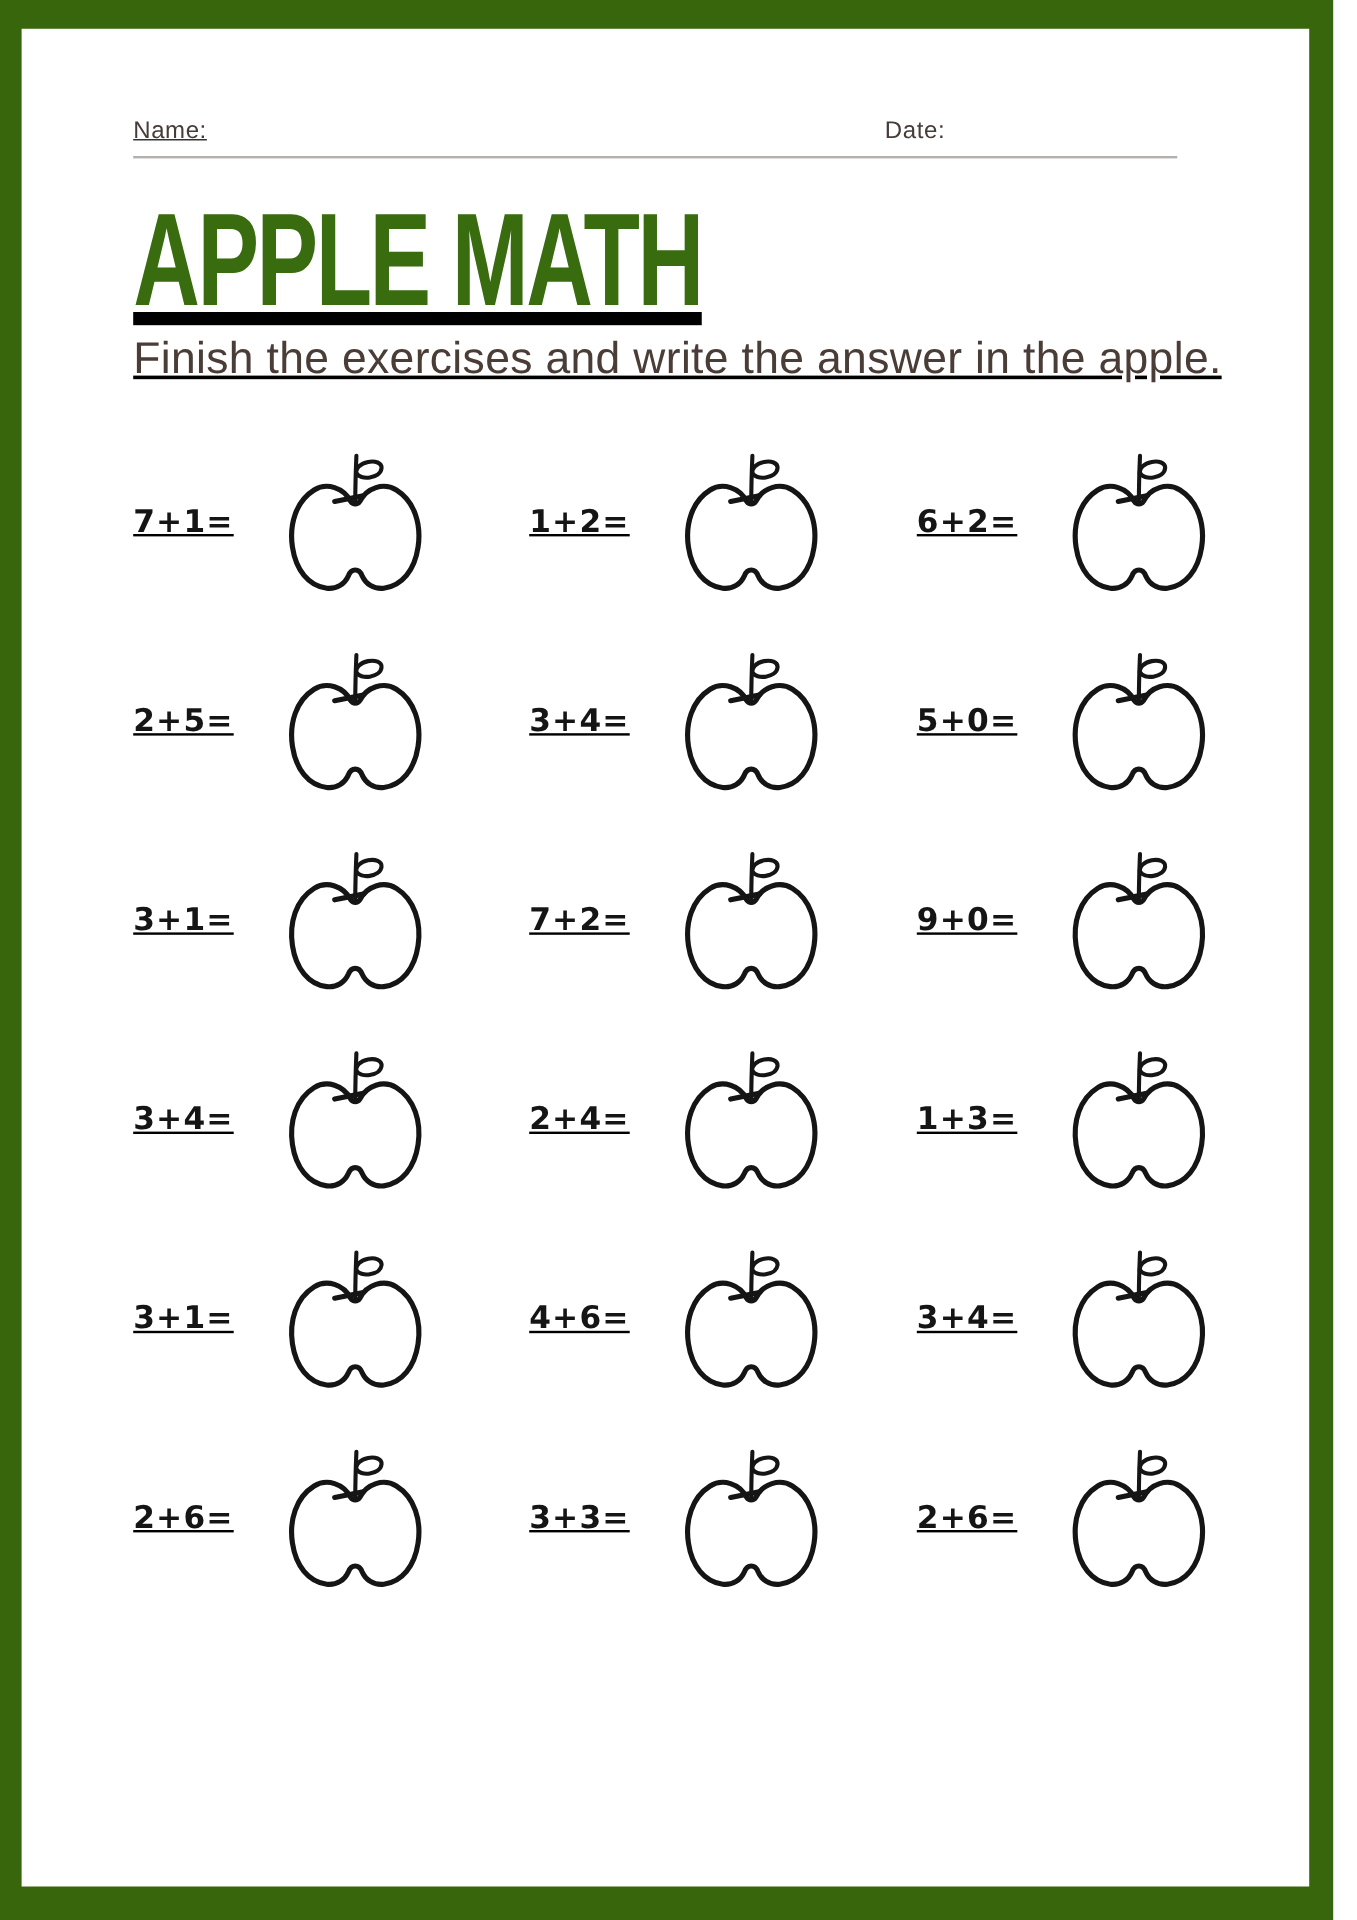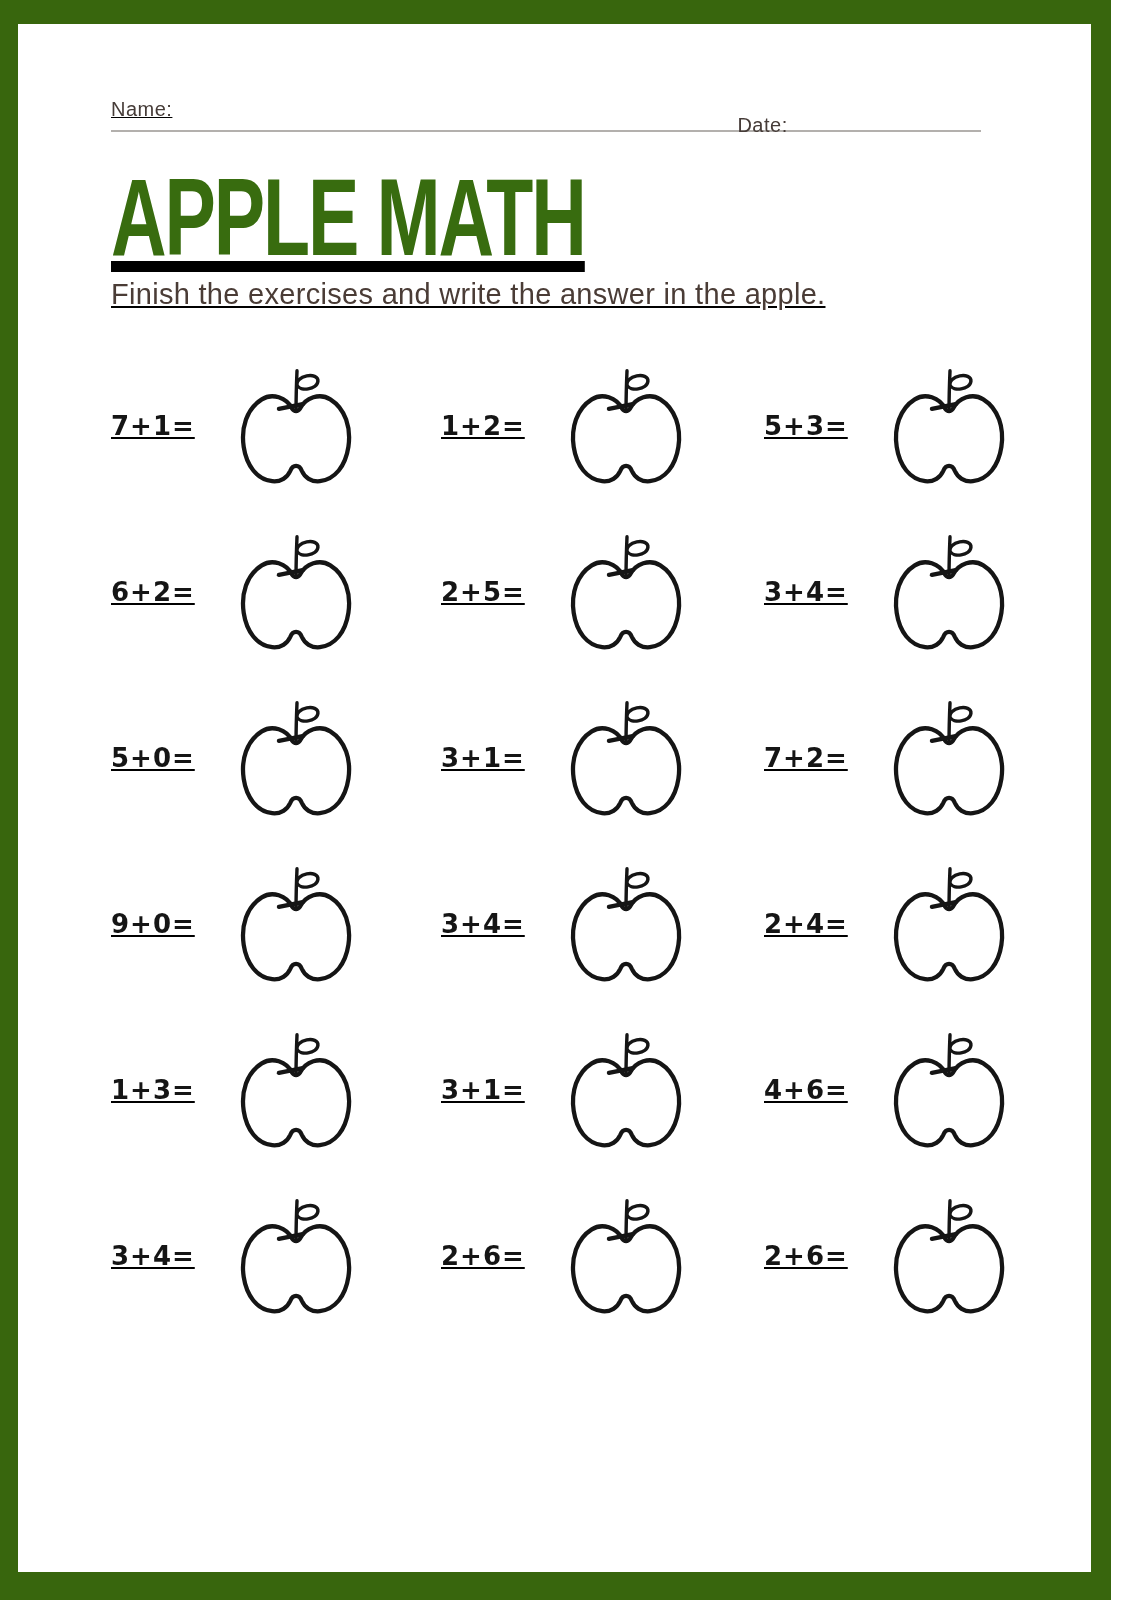"Date:" .date-label { top: 16px -> 0 }
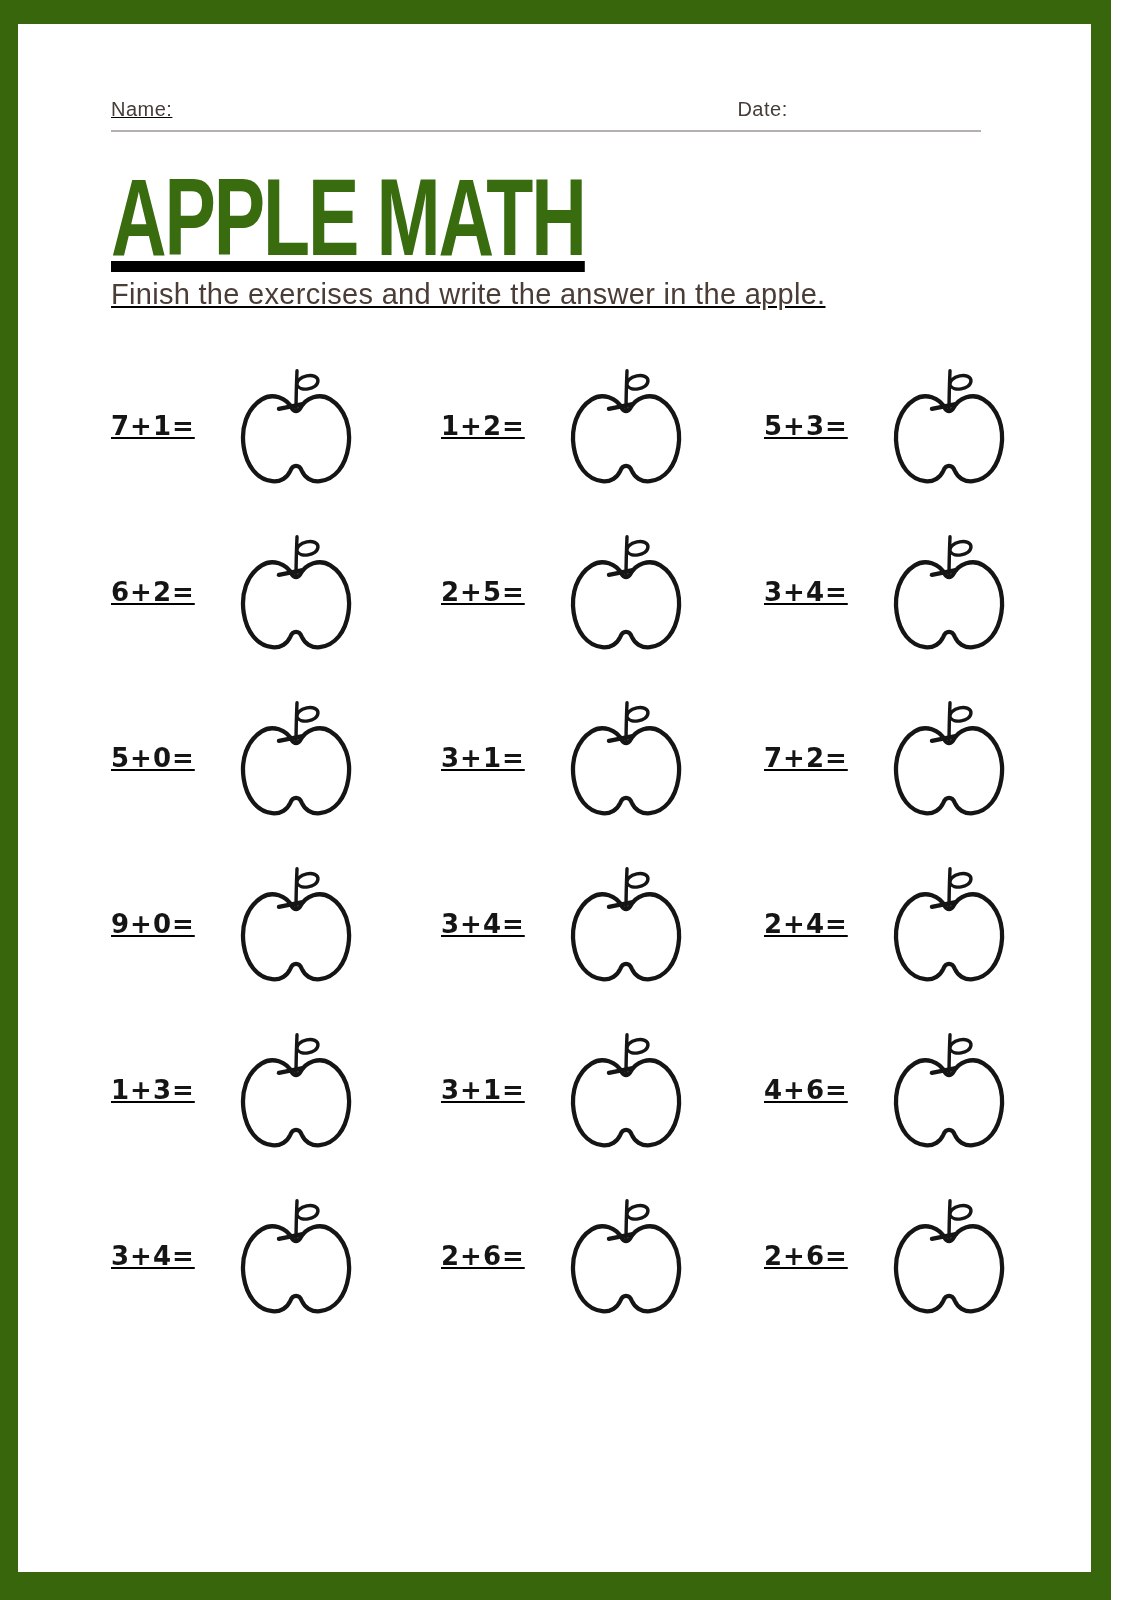"Finish the exercises and write" .subtitle { font-size: 29px -> 37px }
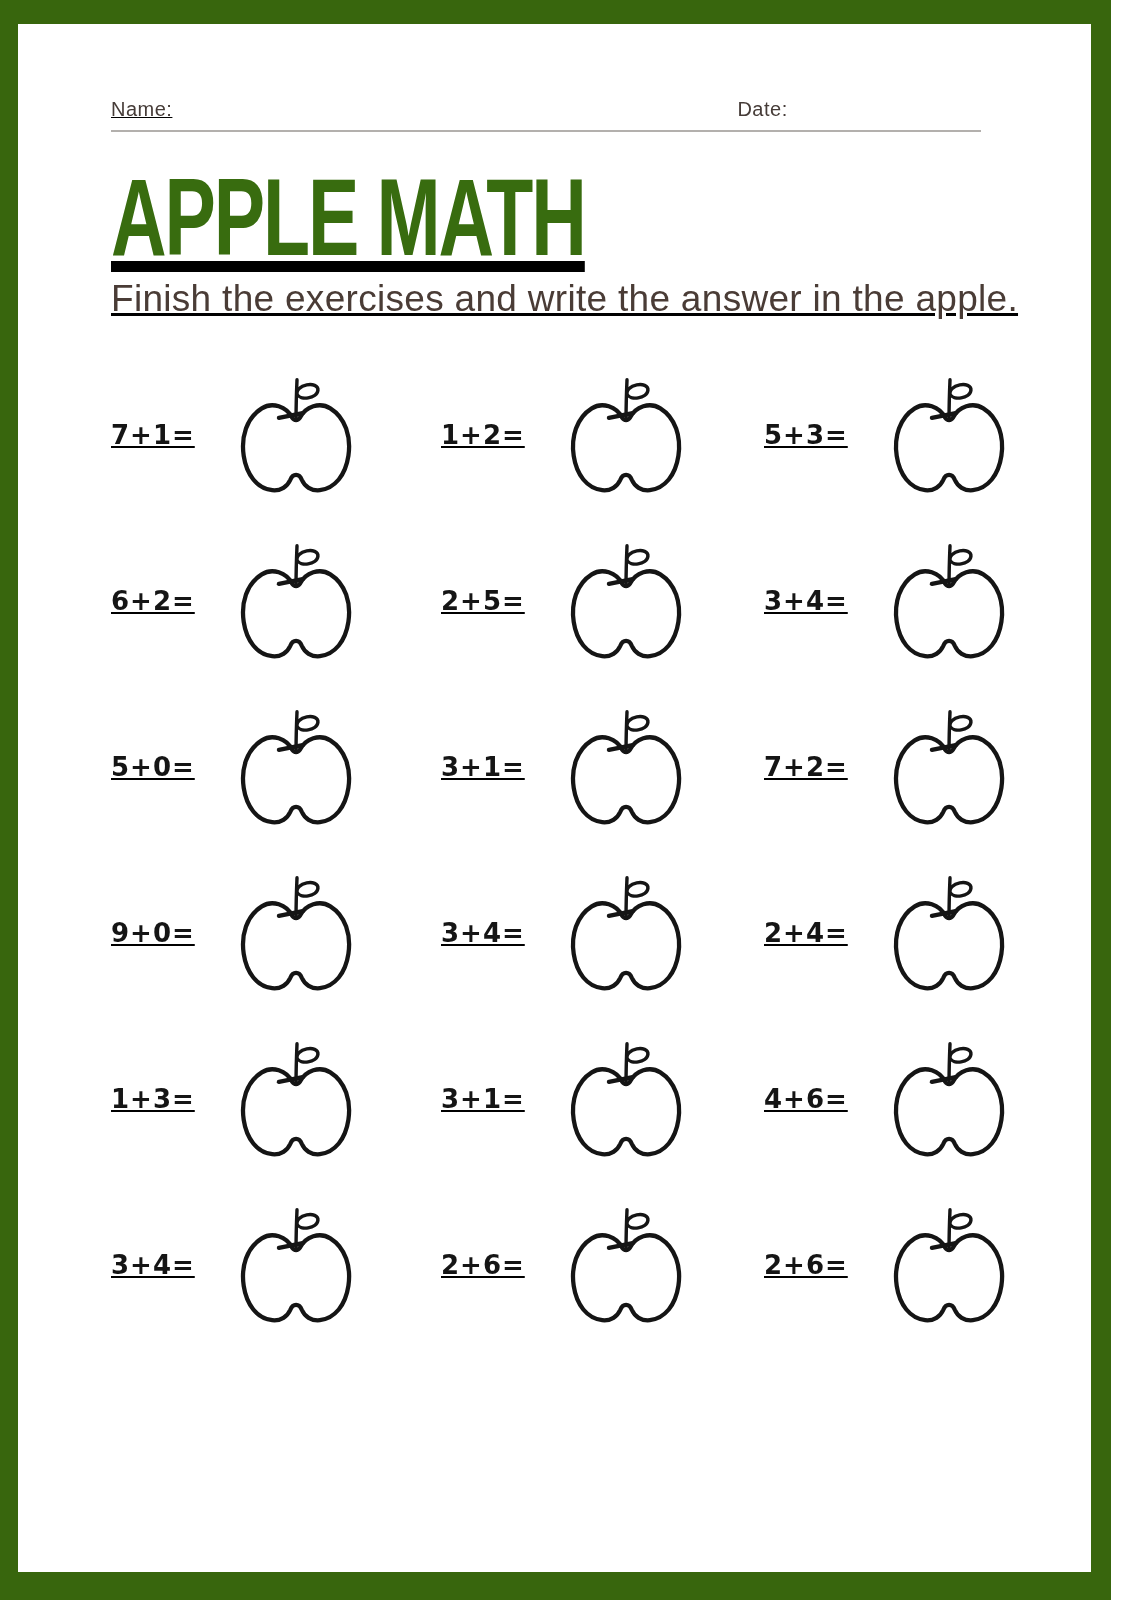"5+3=" div.cell { html: <div> <span>5+3=</span> <svg> <use></use> </svg> </div> -> none }
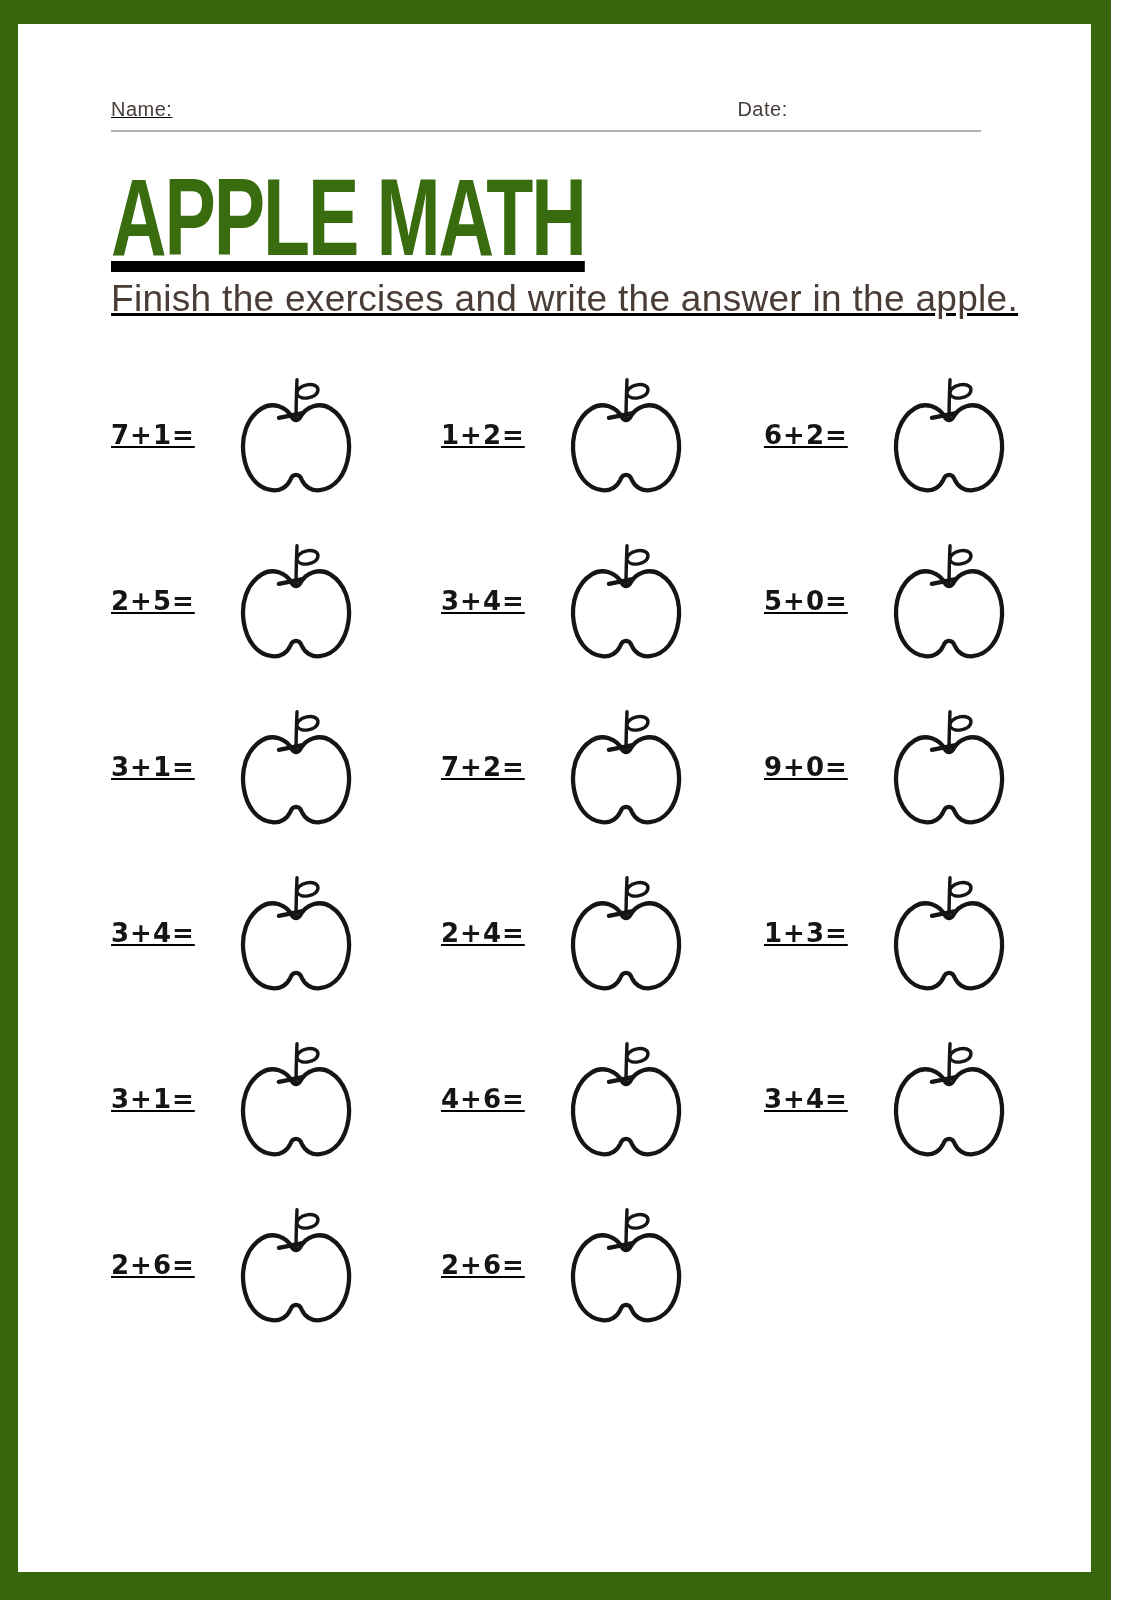"3+3=" div.cell { html: none -> <div> <span>3+3=</span> <svg> <use></use> </svg> </div> }
